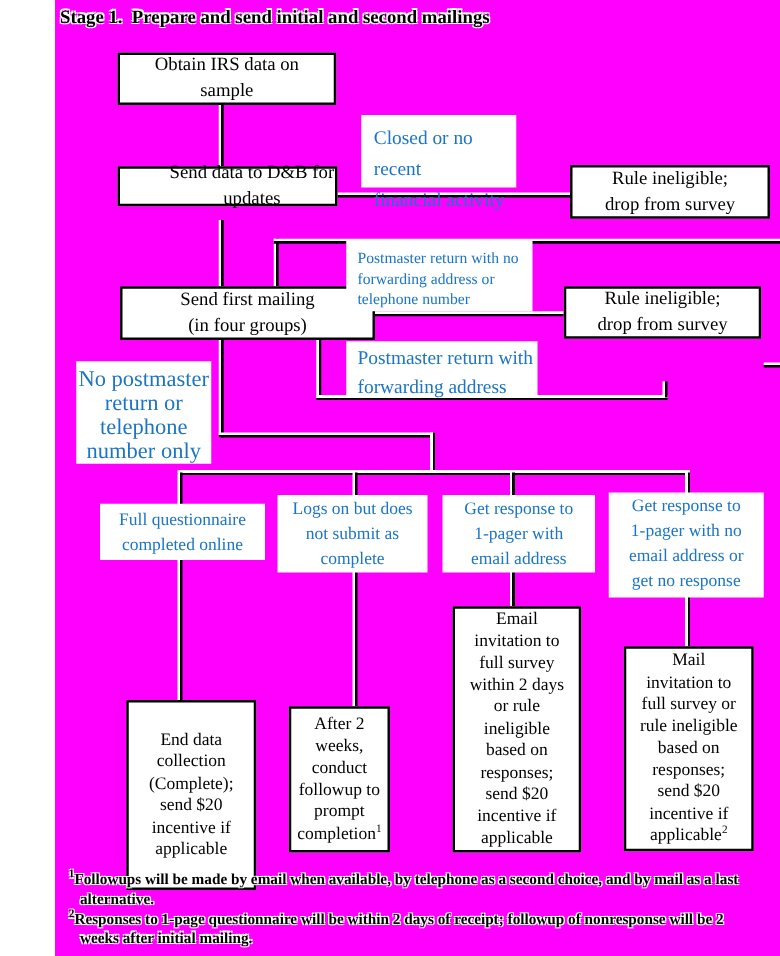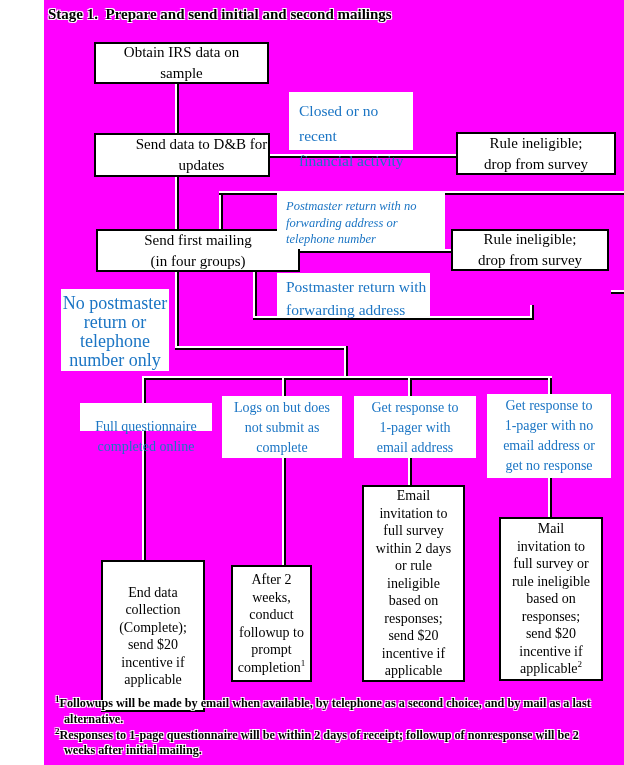"Send data to D&B for" div.box { height: 44px -> 32px }
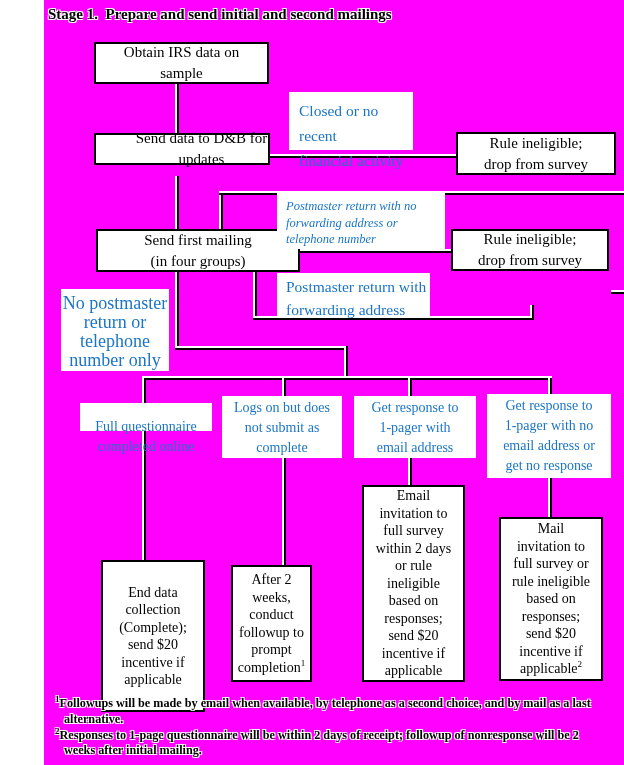"Postmaster return with no" div.lbl { font-style: italic -> none; width: 168px -> 149px }
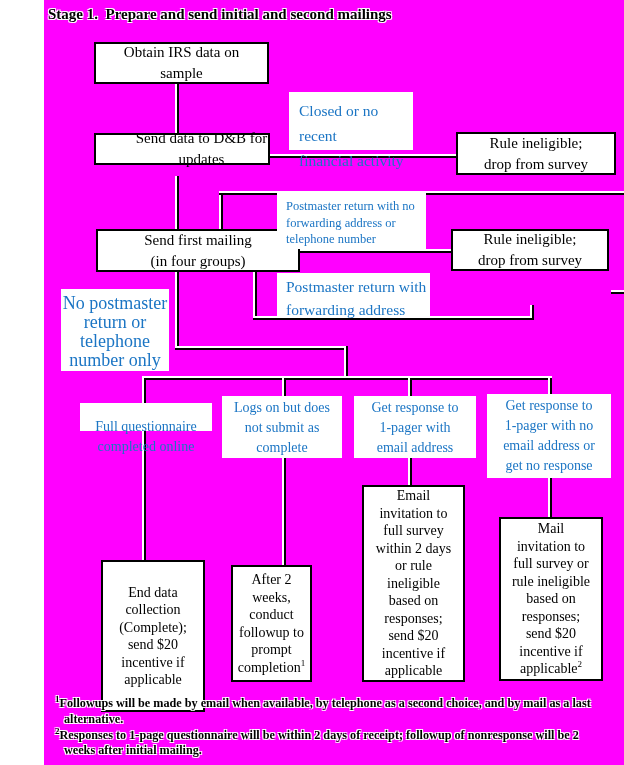"Full questionnaire" div.lbl { height: 28px -> 45px; padding-top: 14px -> 4px }
